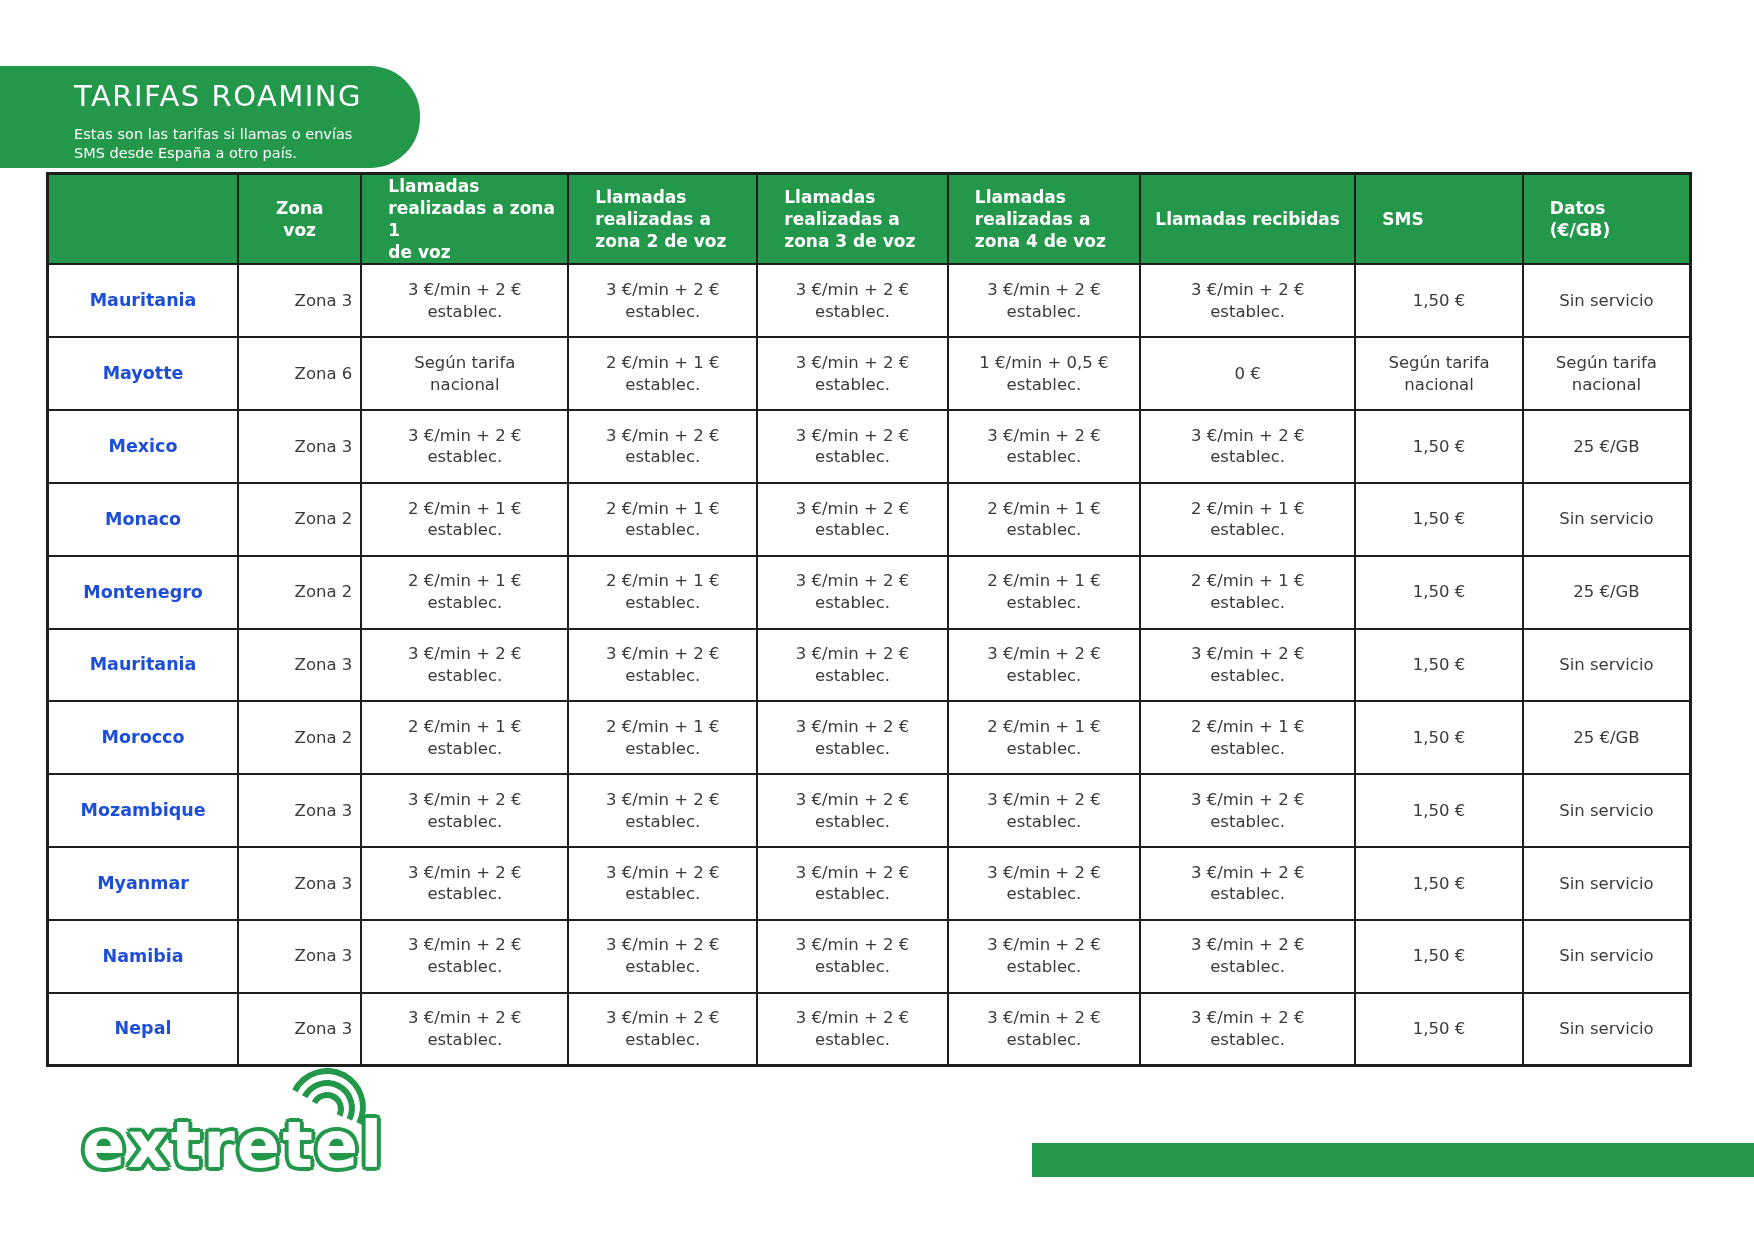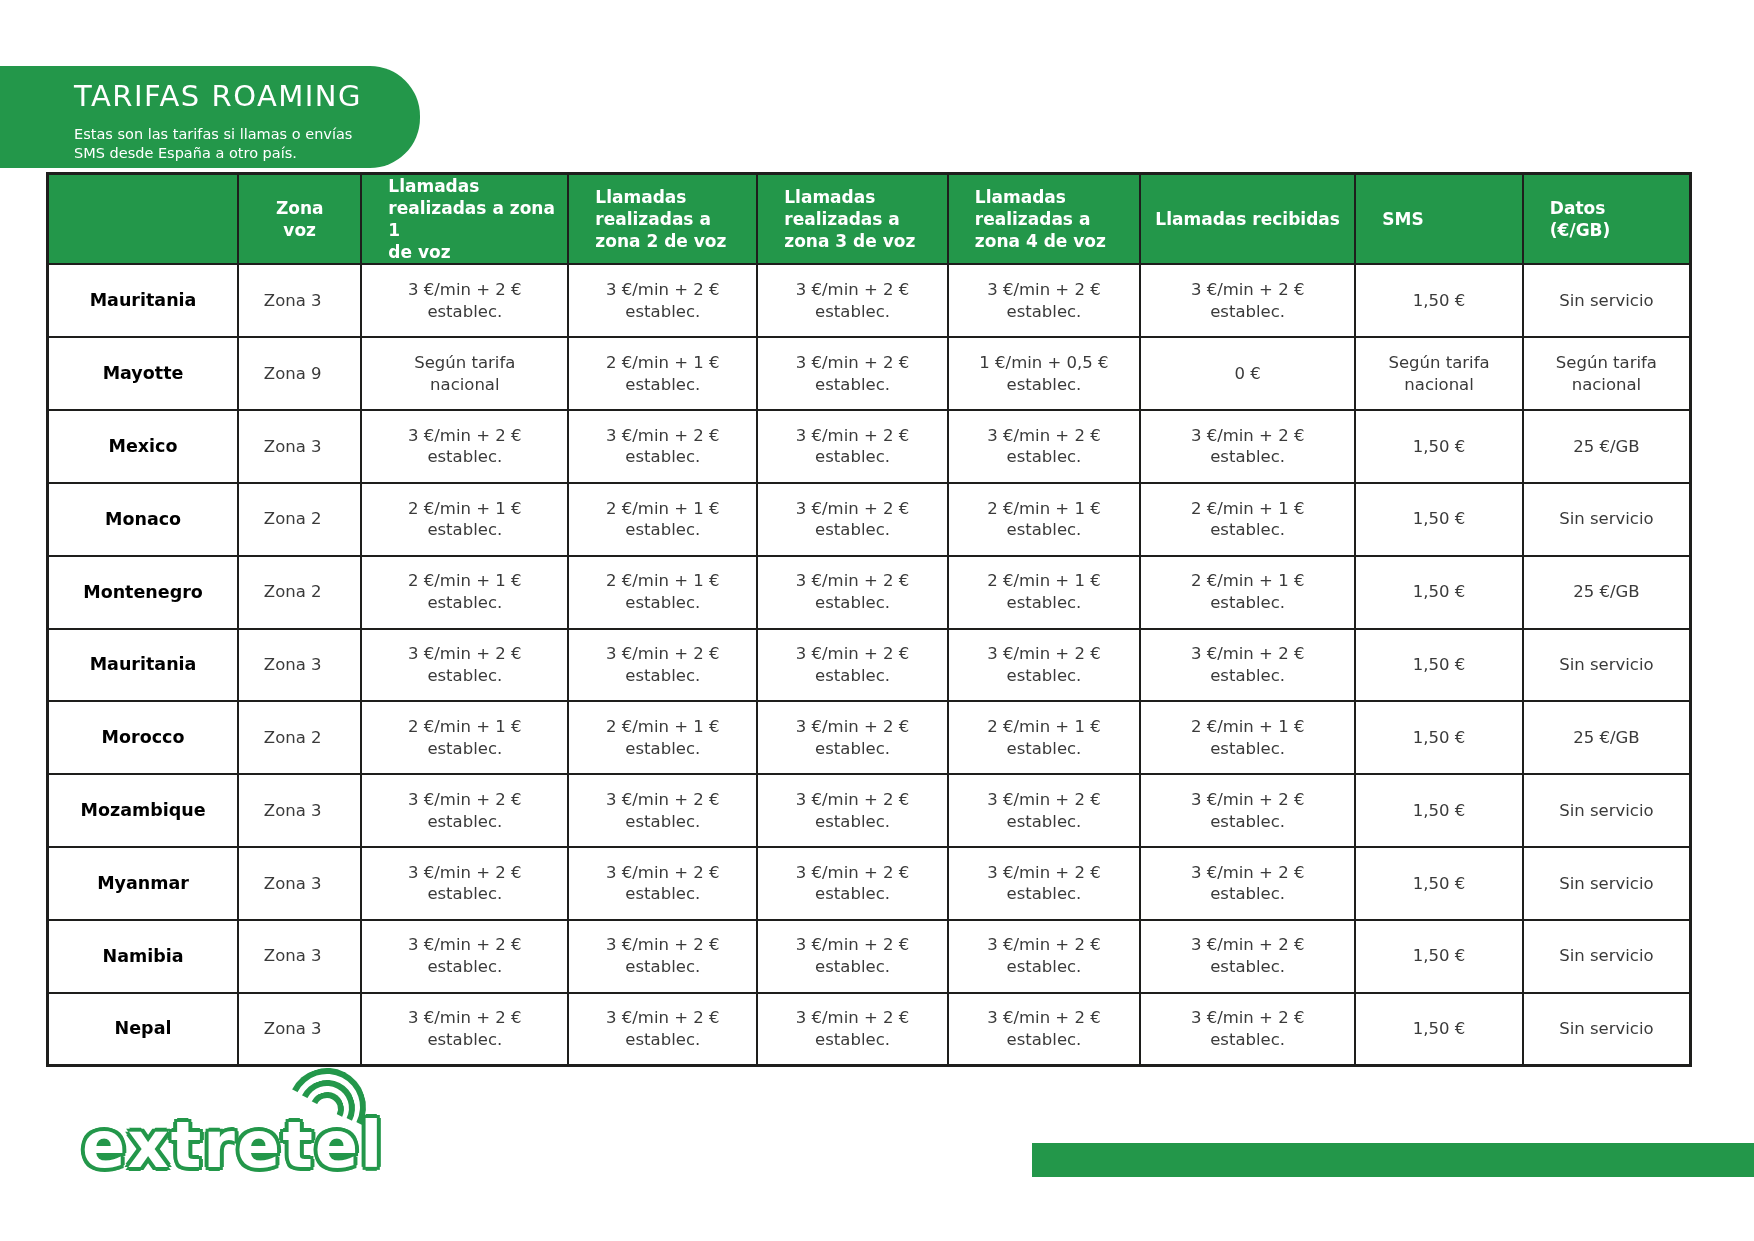"Mauritania" tbody td.c0 { color: #000000 -> #1d4ed8 }
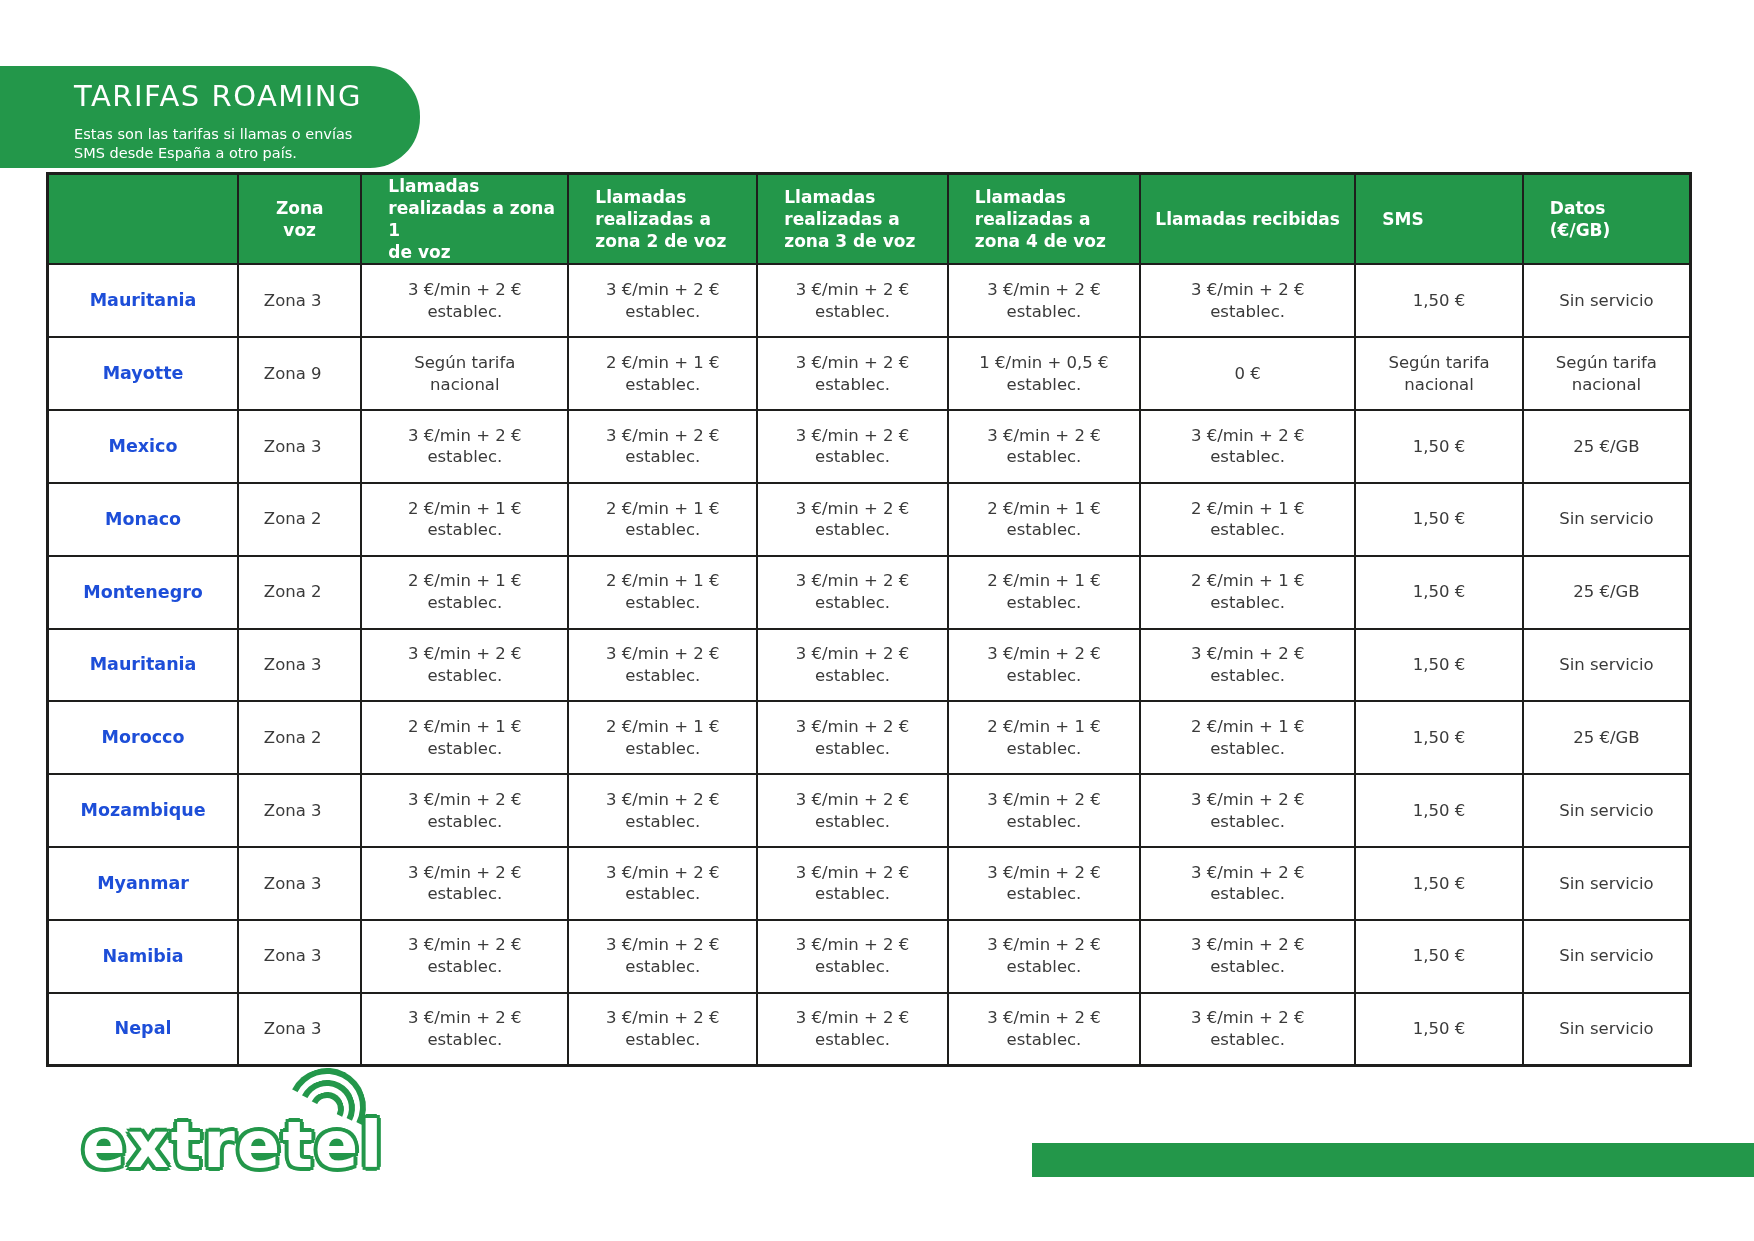"Zona 3" tbody td.c1 { padding-right: 18px -> 8px; text-align: none -> right }
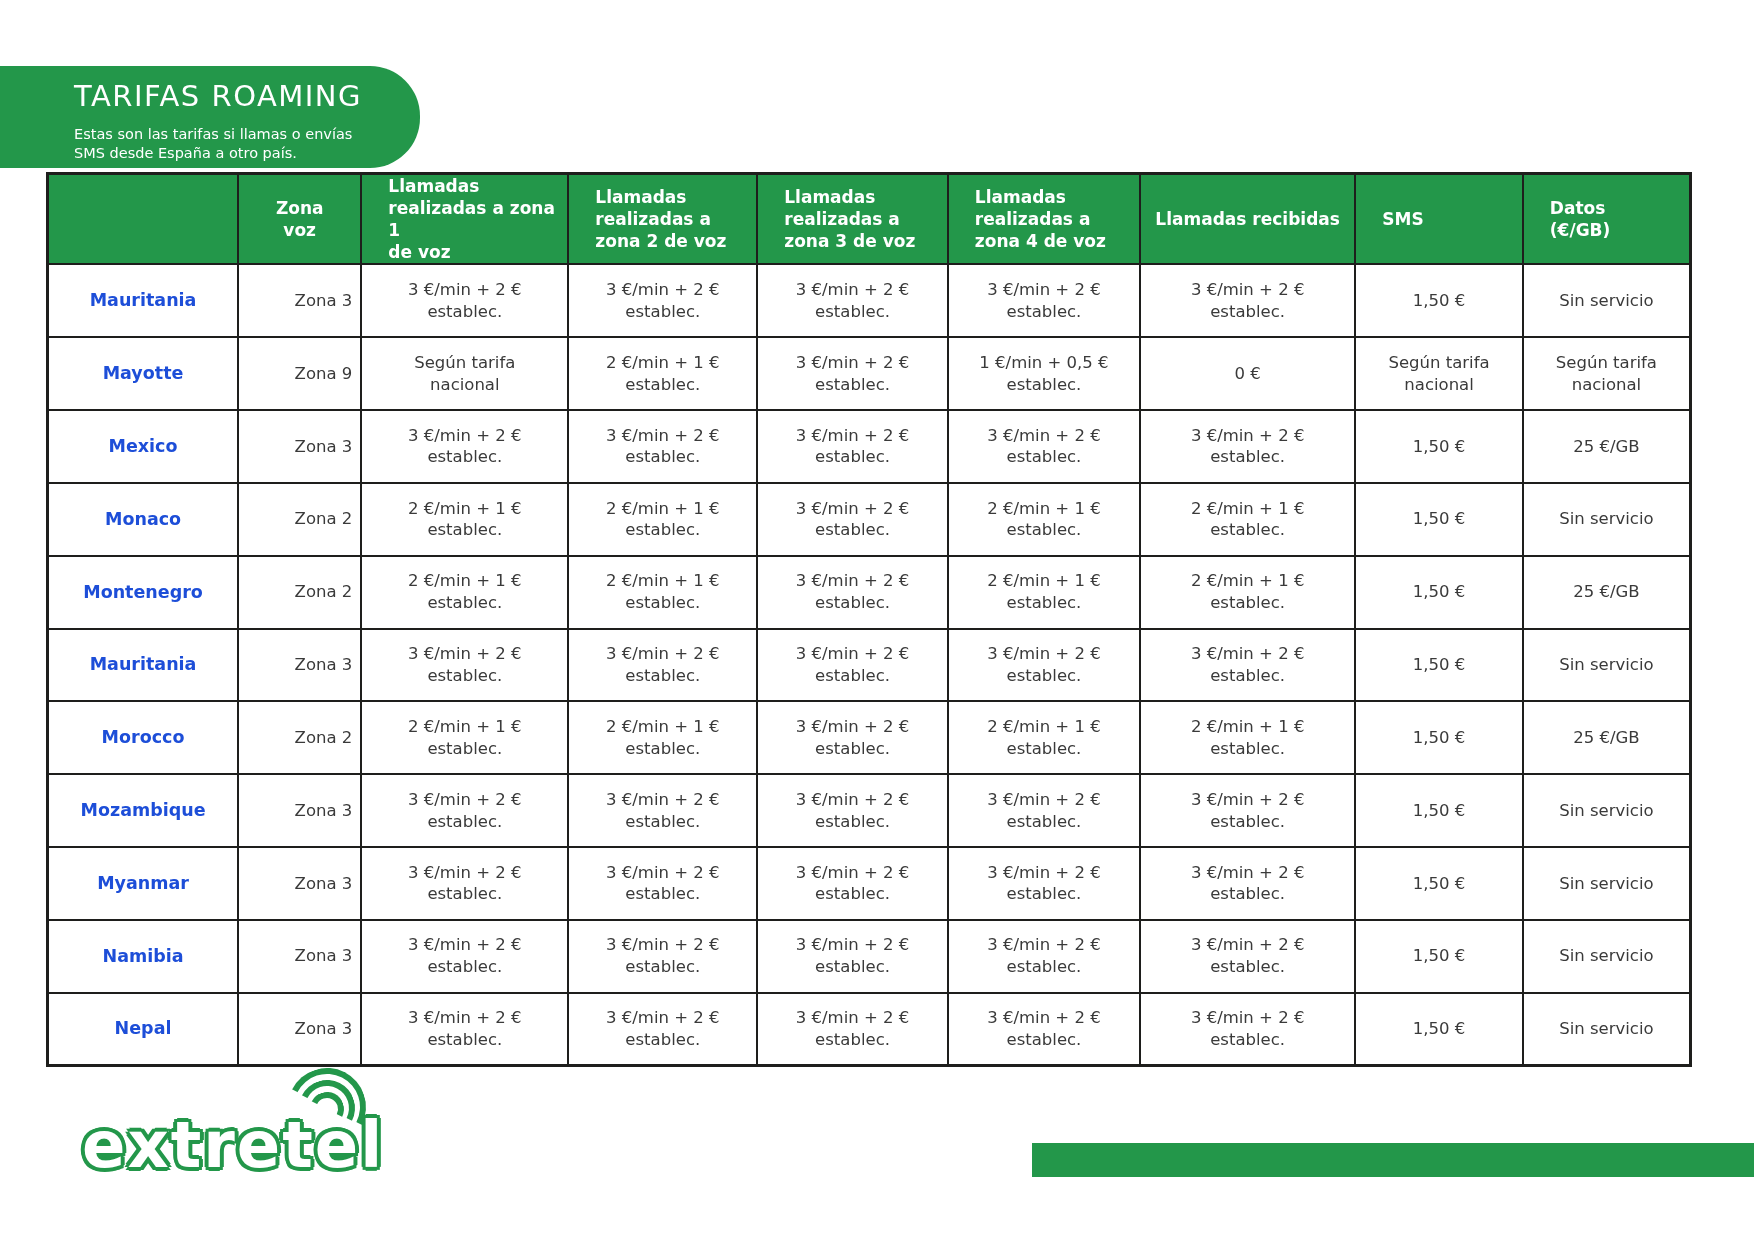"Zona 9" td.c1 { text: 9 -> 6 }
